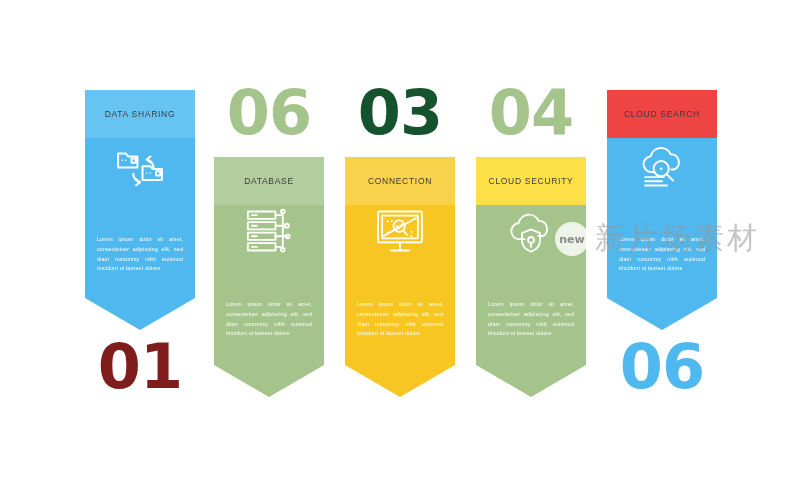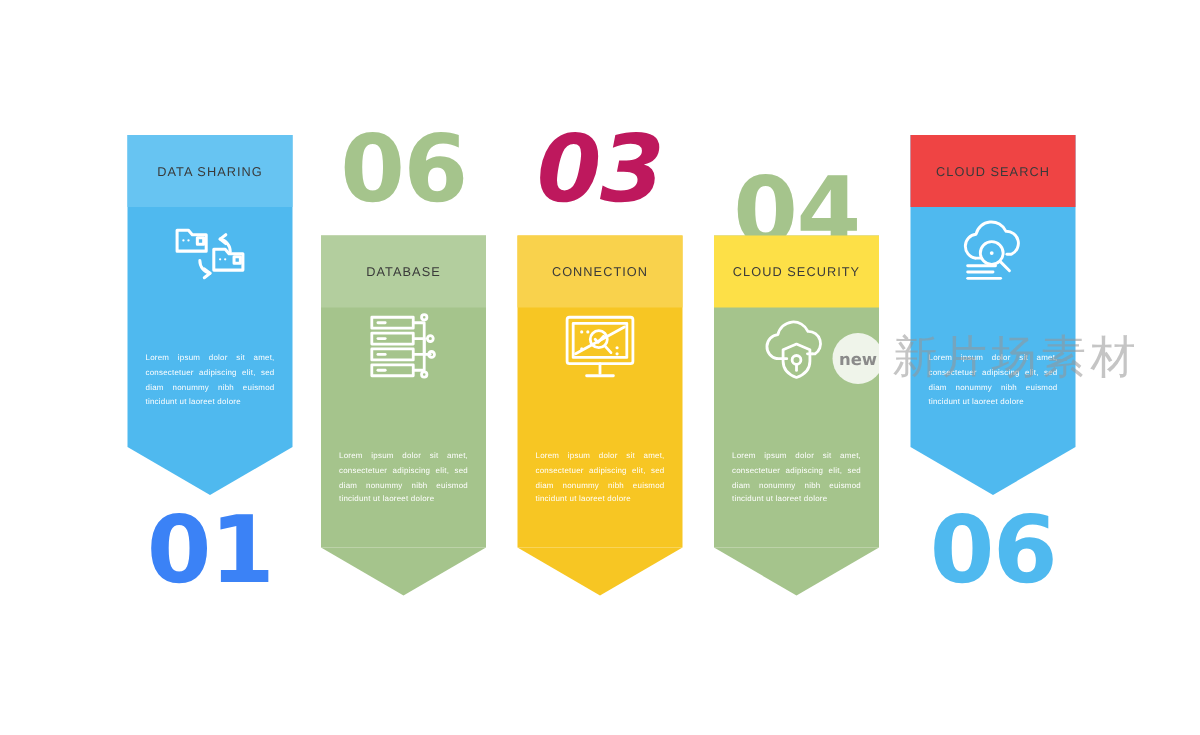"03" div.big-number { color: #be185d -> #14532d; font-style: italic -> none }
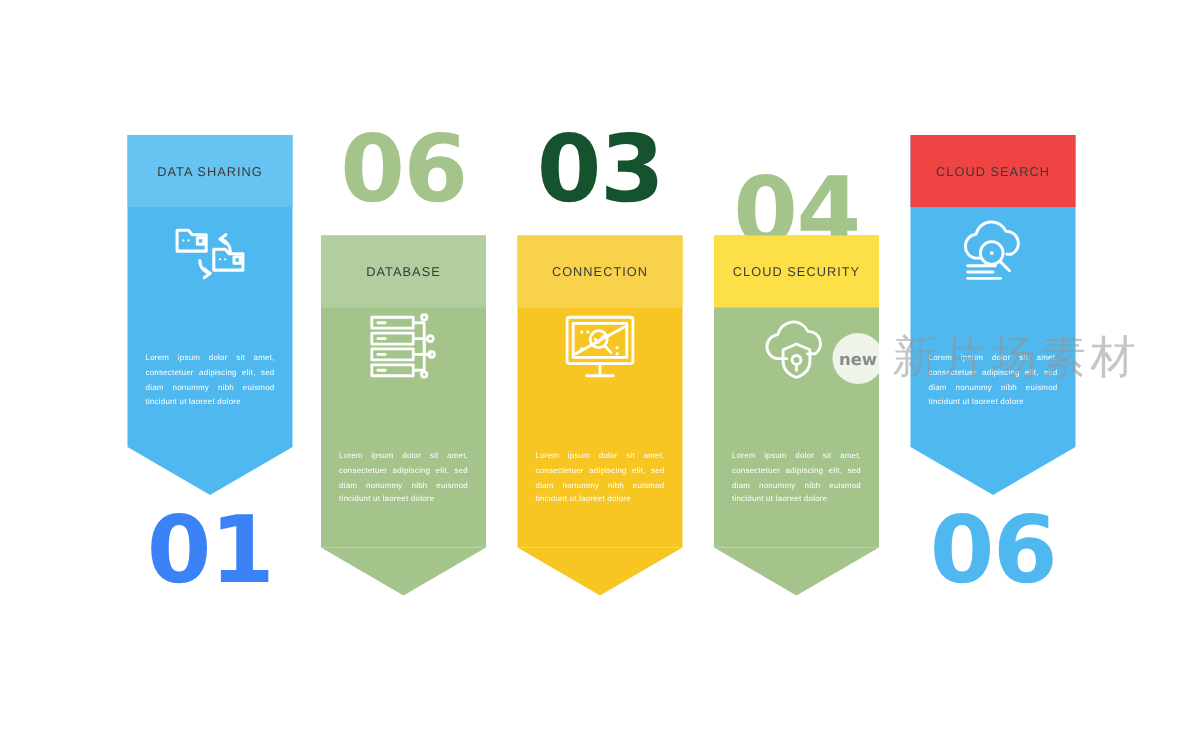"04" div.big-number { margin-top: 28px -> none }
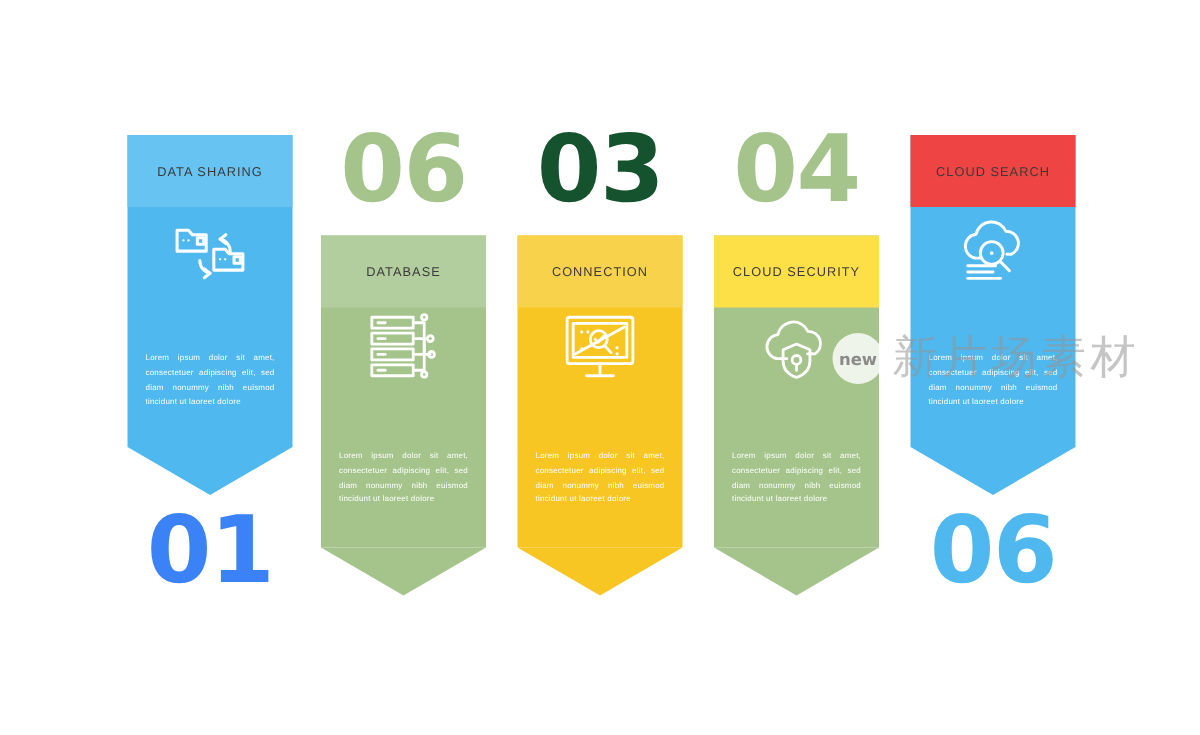"01" div.big-number { color: #3b82f6 -> #7f1d1d }
